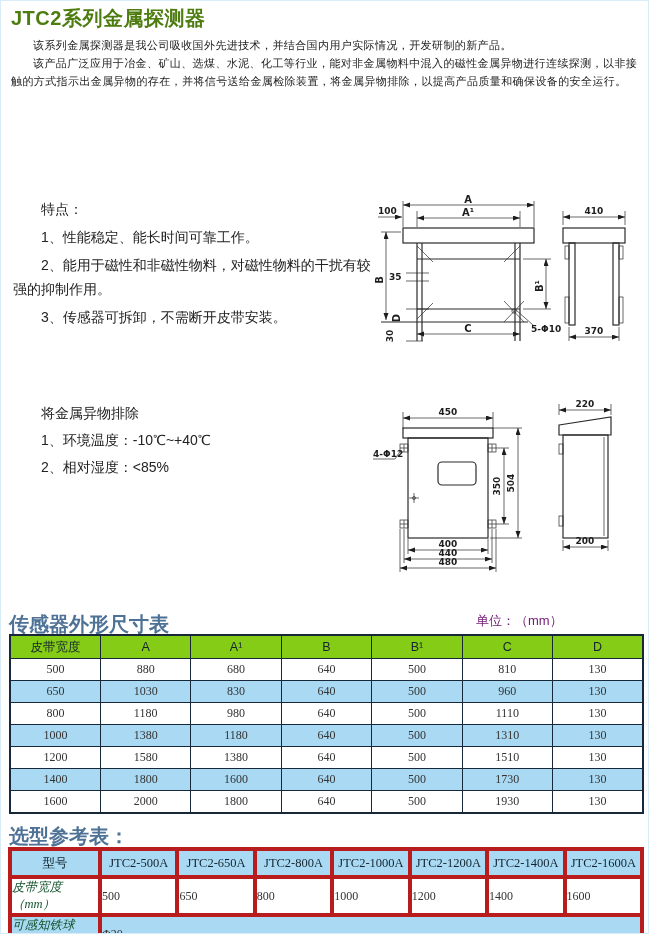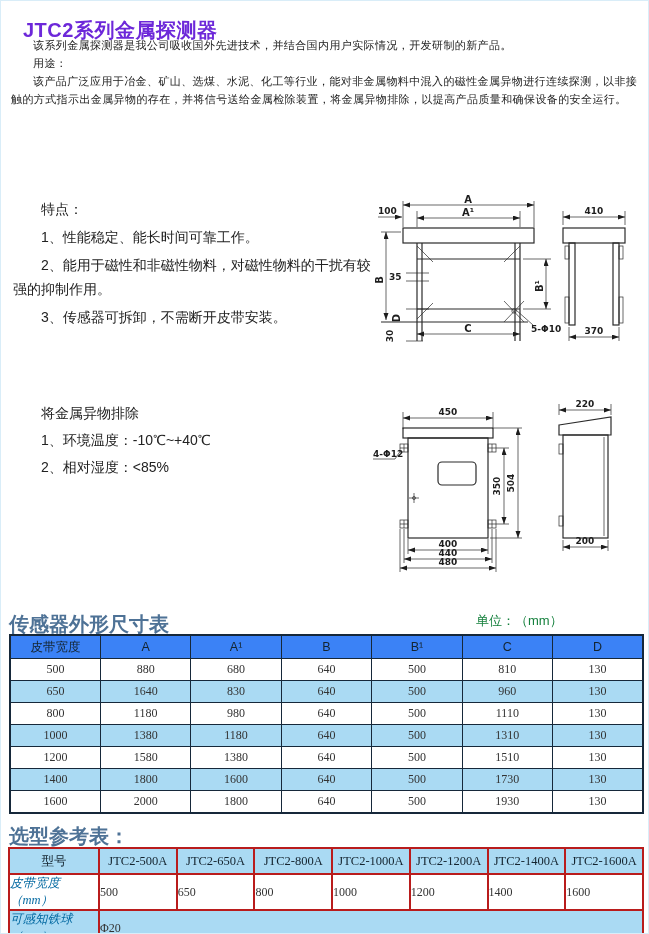"JTC2系列金属探测器" h1.title { color: #6d28d9 -> #4d7c0f; margin: 12px -> 0 }
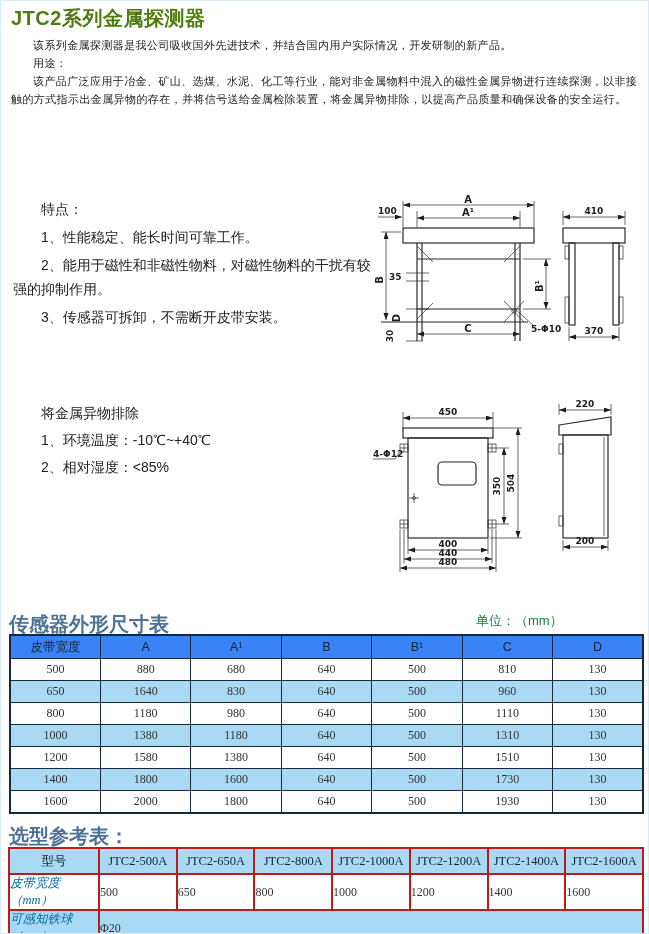"用途：" p { html: <p>用途：</p> -> none }
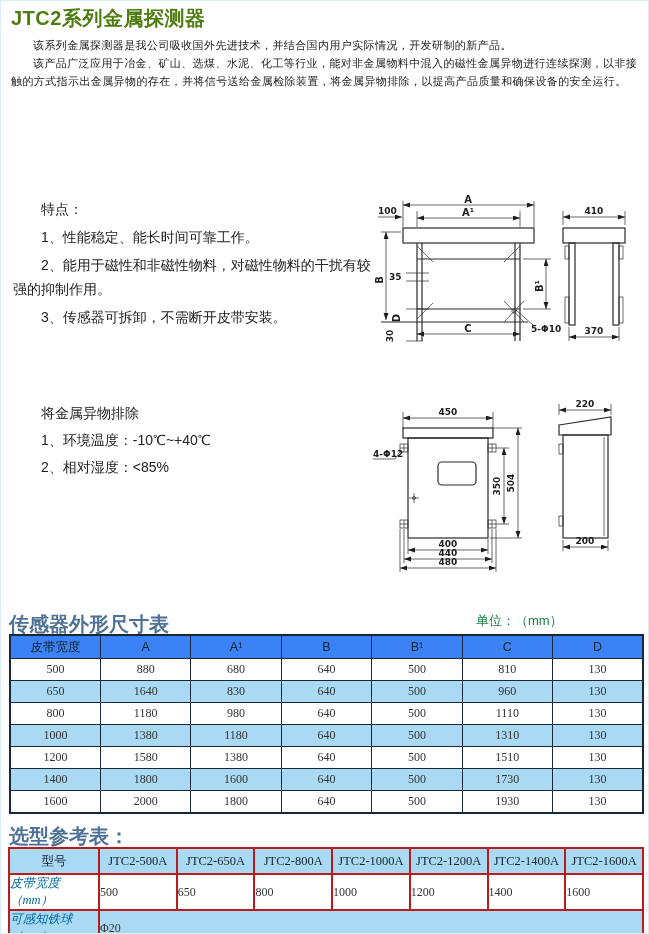"单位：（mm）" .unit { color: #15803d -> #701a75 }
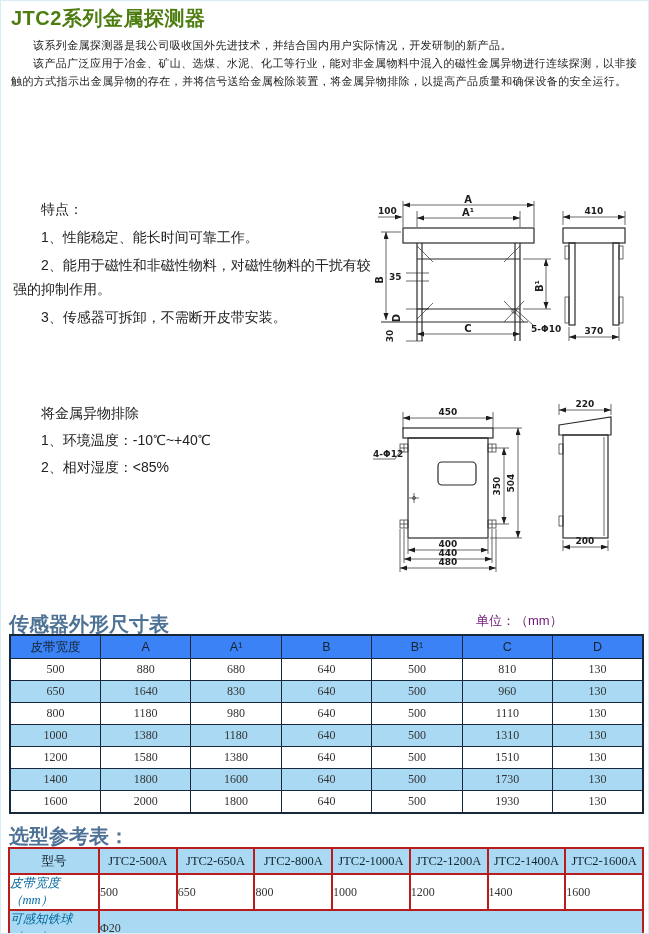"皮带宽度" .spec th { background: #3b82f6 -> #84cc16 }
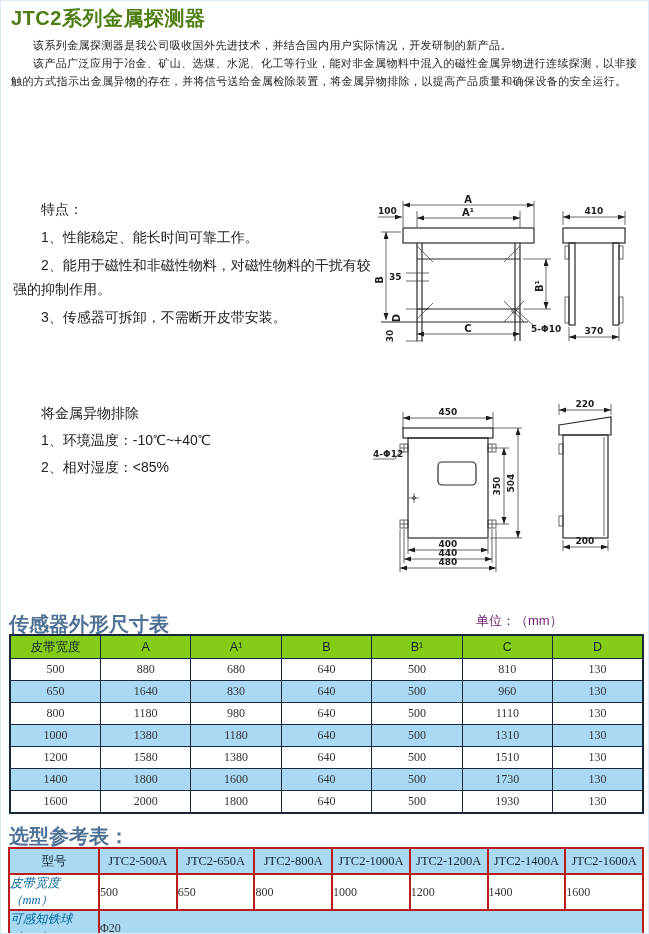"1640" td { text: 1640 -> 1030 }
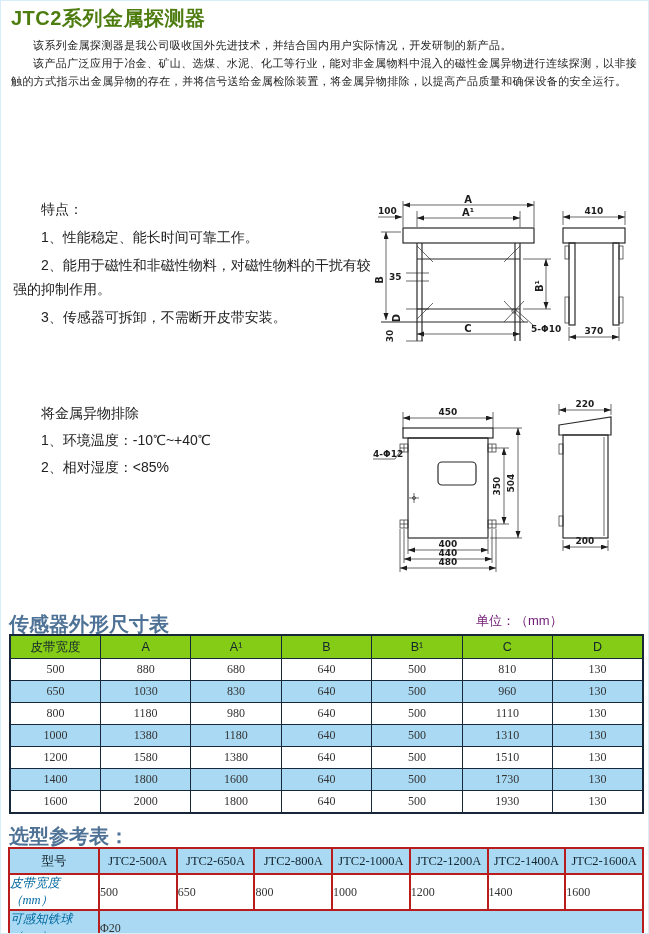"型号" .model th,.model td { border: 2px solid #b91c1c -> 4px solid #b91c1c }
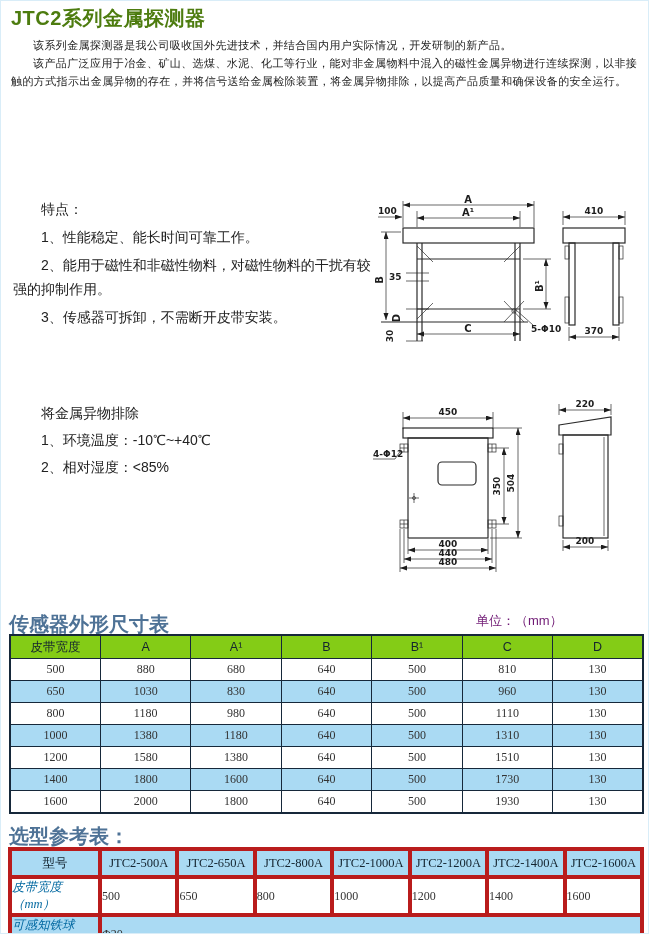"皮带宽度（mm）" .model td.rowlabel { color: #0369a1 -> #14532d }
